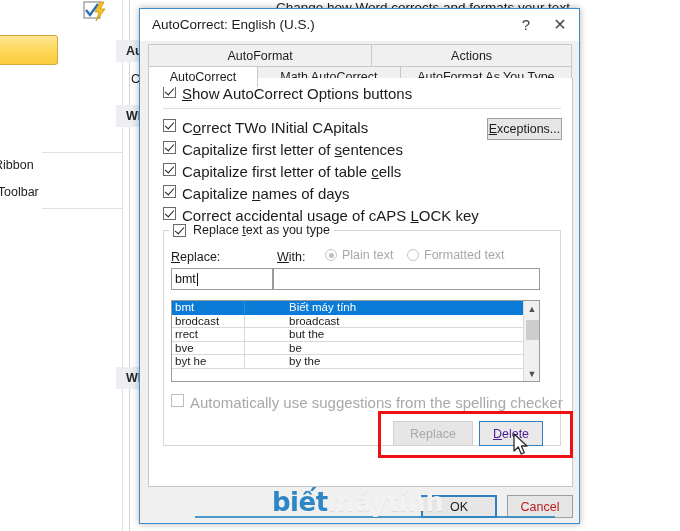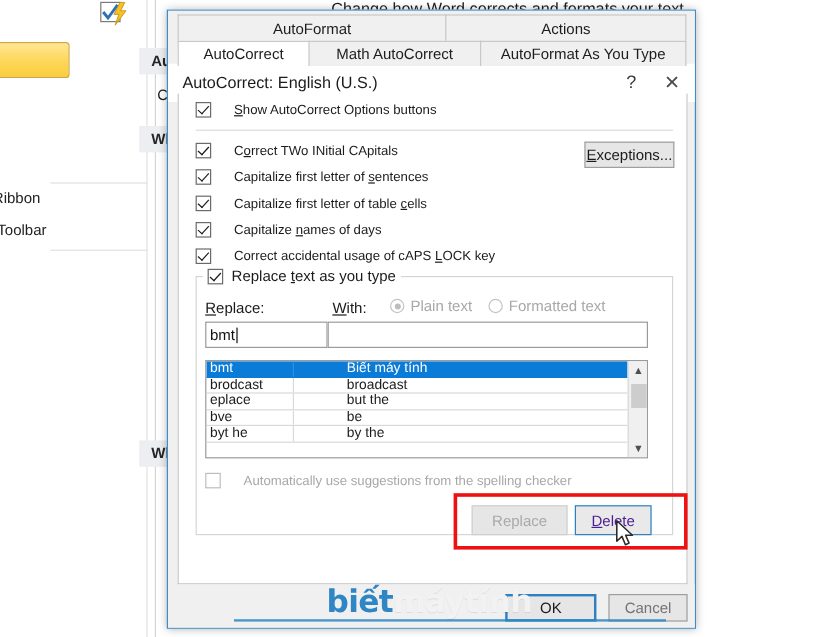"AutoFormat" div { order: before "AutoCorrect: English (U.S.)" -> after "AutoCorrect: English (U.S.)" }
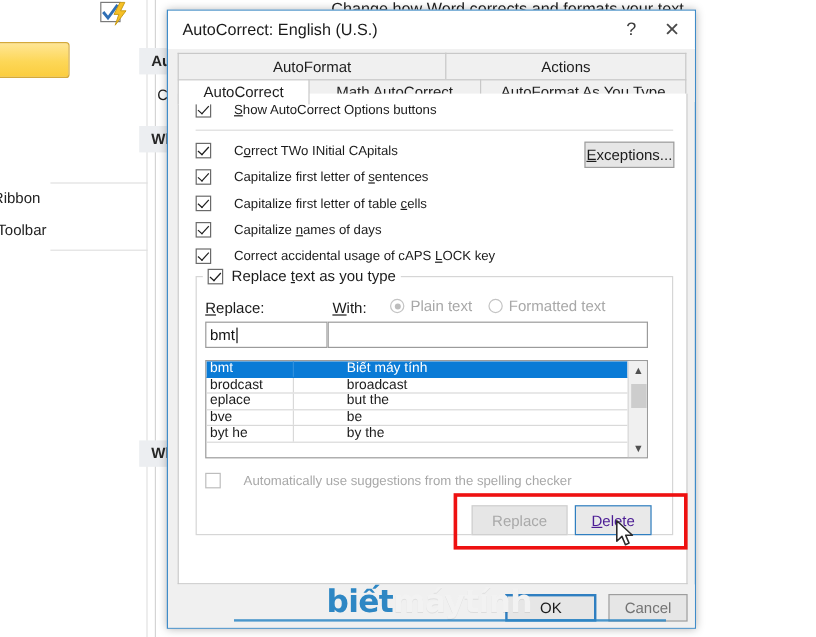"Show AutoCorrect Options buttons" .row-cb { align-items: center -> none; font-size: 11px -> 15px; gap: 19px -> 6px }
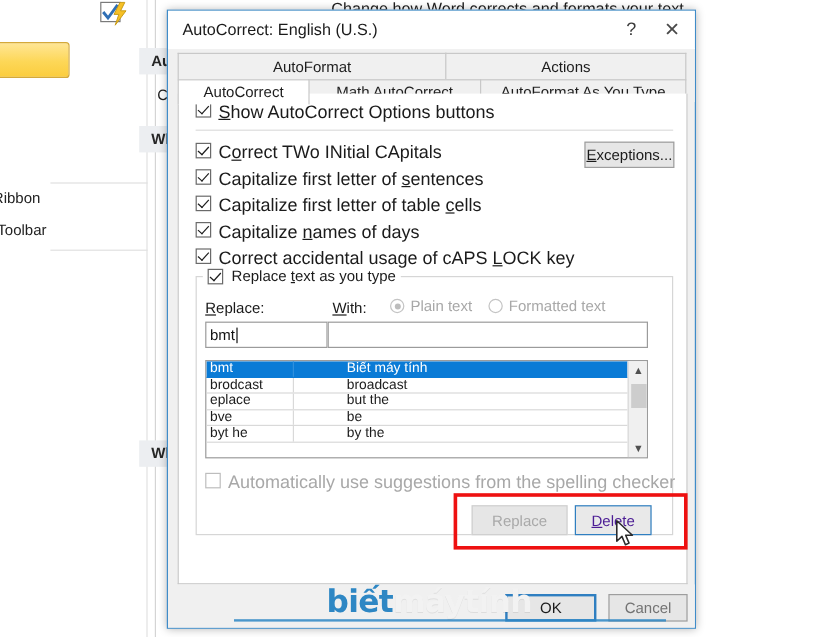"eplace" div.lc1 { text: eplace -> rrect }
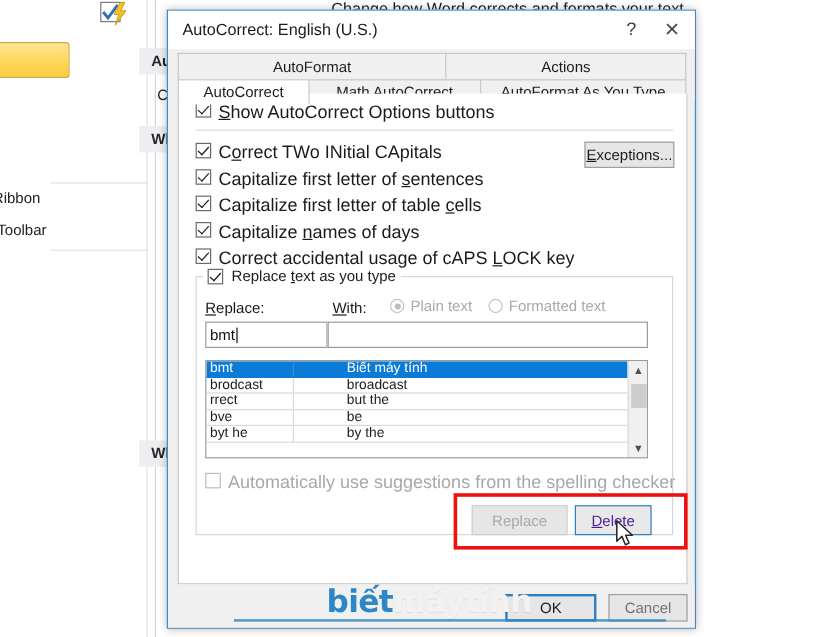"Cancel" #btn-cancel { color: #737373 -> #b91c1c }
